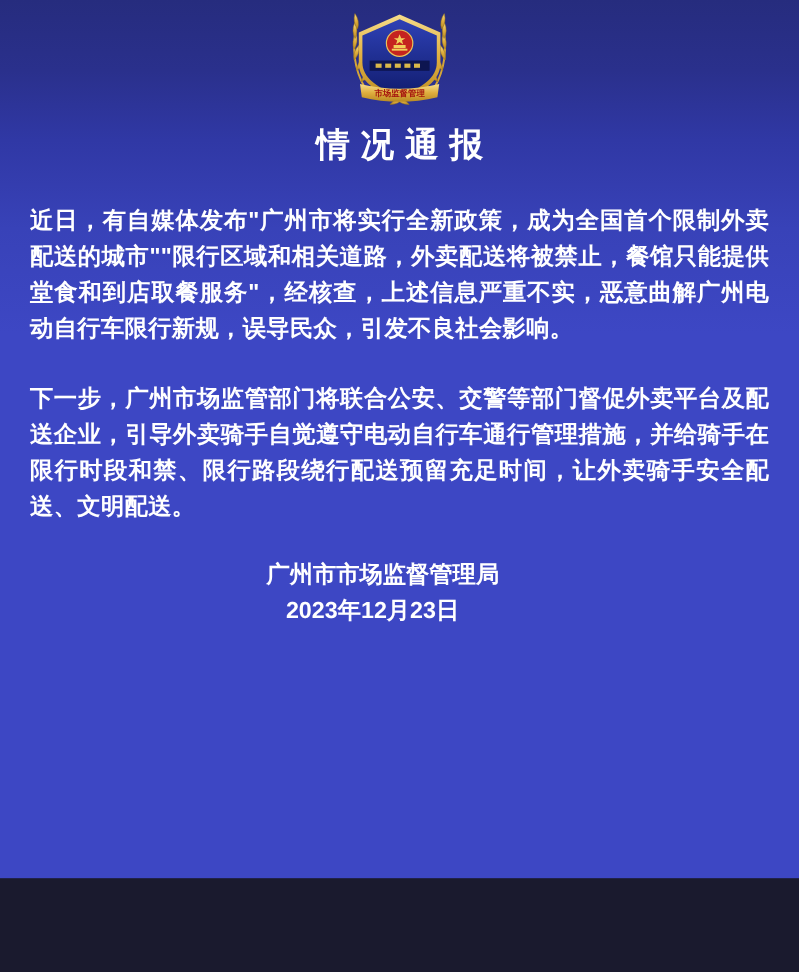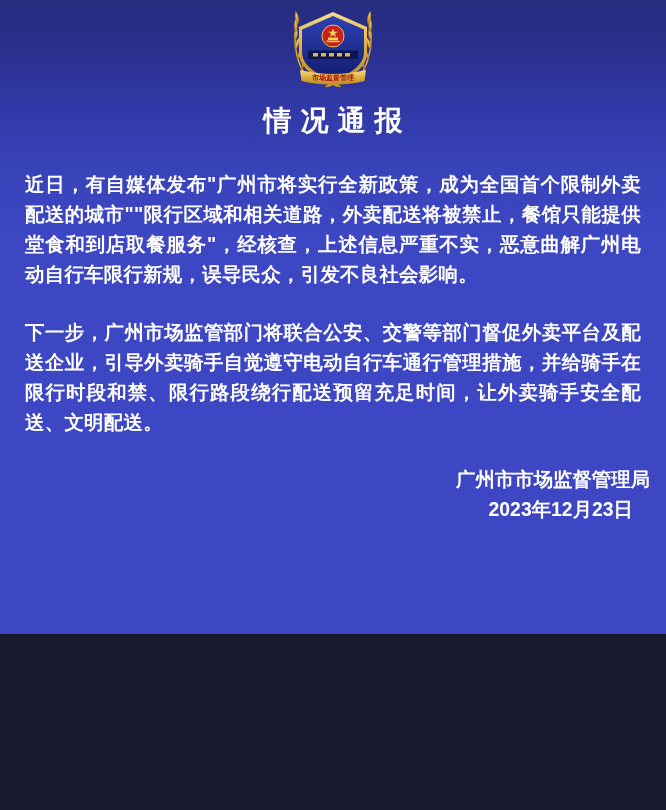"情况通报" .page { height: 634px -> 732px }
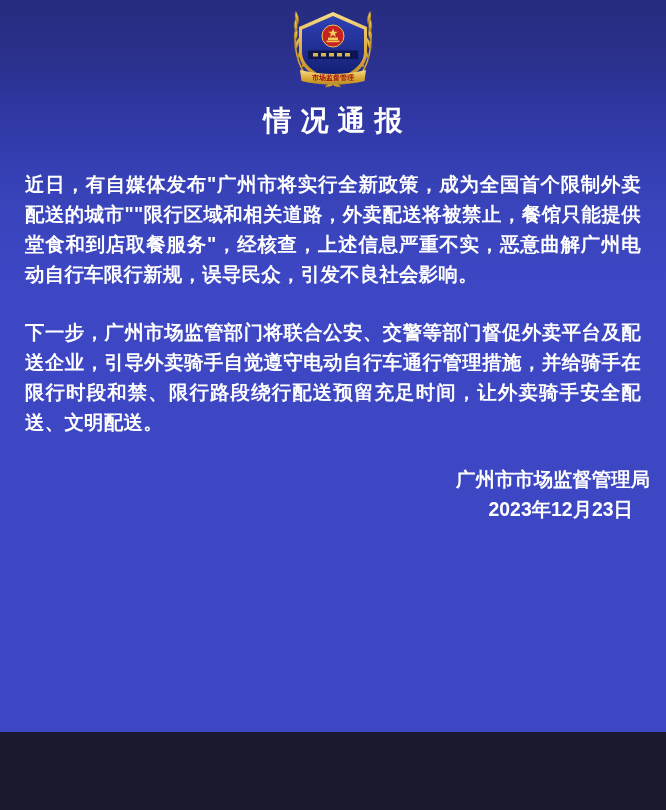"广州市市场监督管理局" .signature { padding-right: 16px -> 28px; text-align: right -> center }
